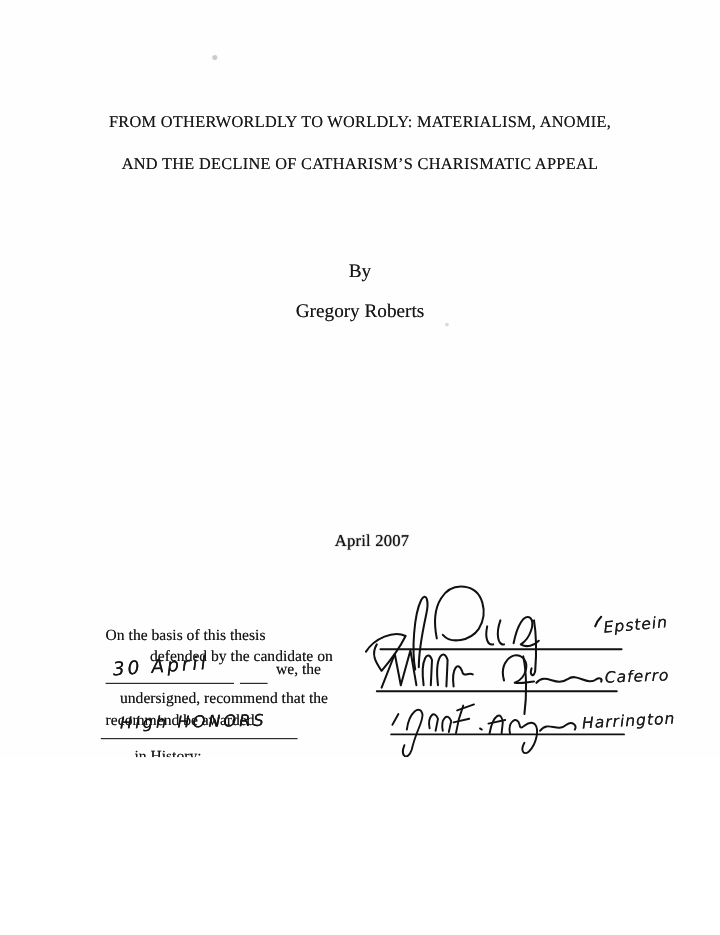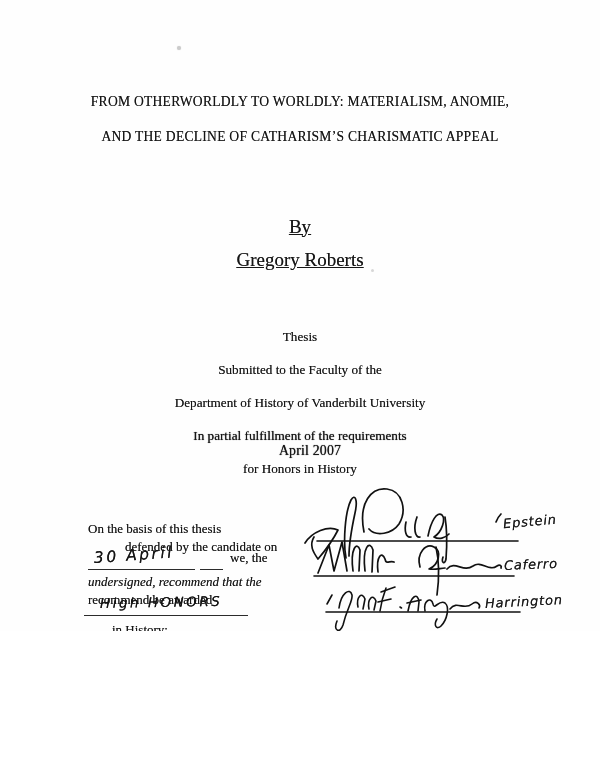"By" .byline-block { font-size: 19px -> 16px; text-decoration: underline -> none }
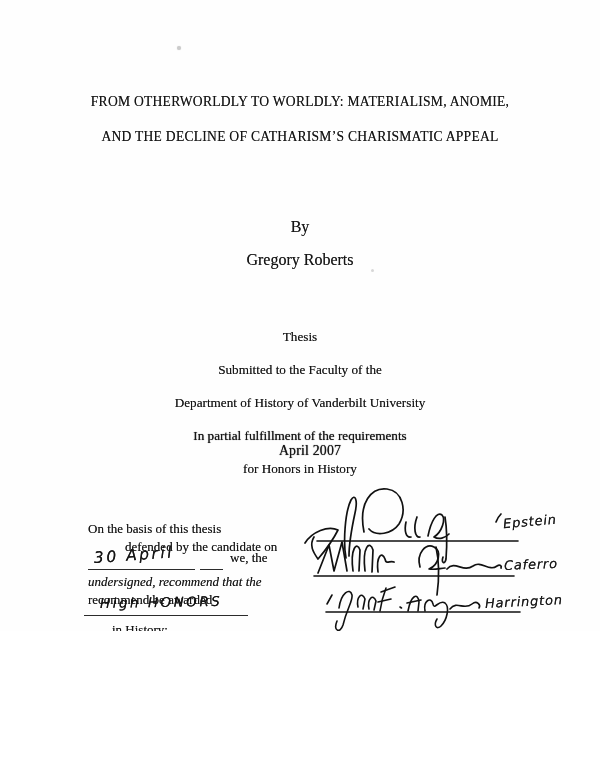"Thesis" div.centered { html: <div> <div>Thesis</div> <div>Submitted to the Faculty of the</div> <div>Department of History of Vanderbilt University</div> <div>In partial fulfillment of the requirements</div> <div>for Honors in History</div> </div> -> none }
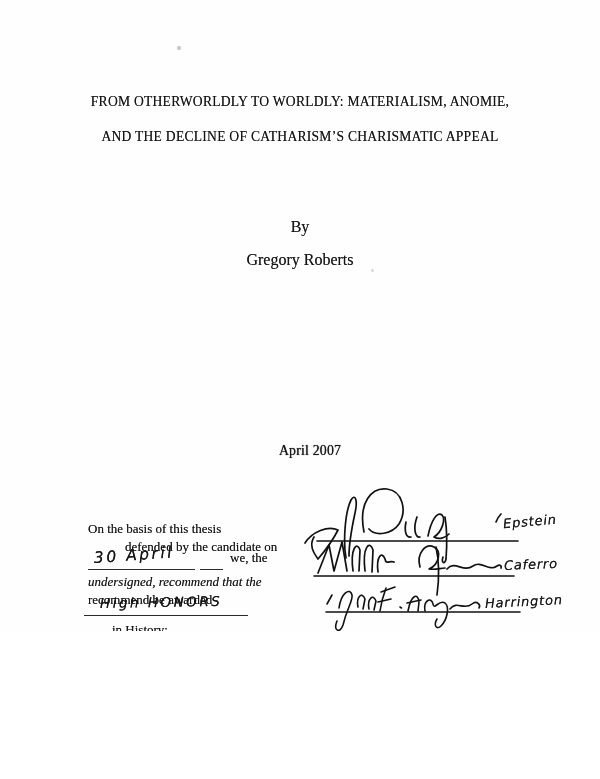"undersigned, recommend that the" .ct3 { font-style: italic -> none; left: 0 -> 12px }
